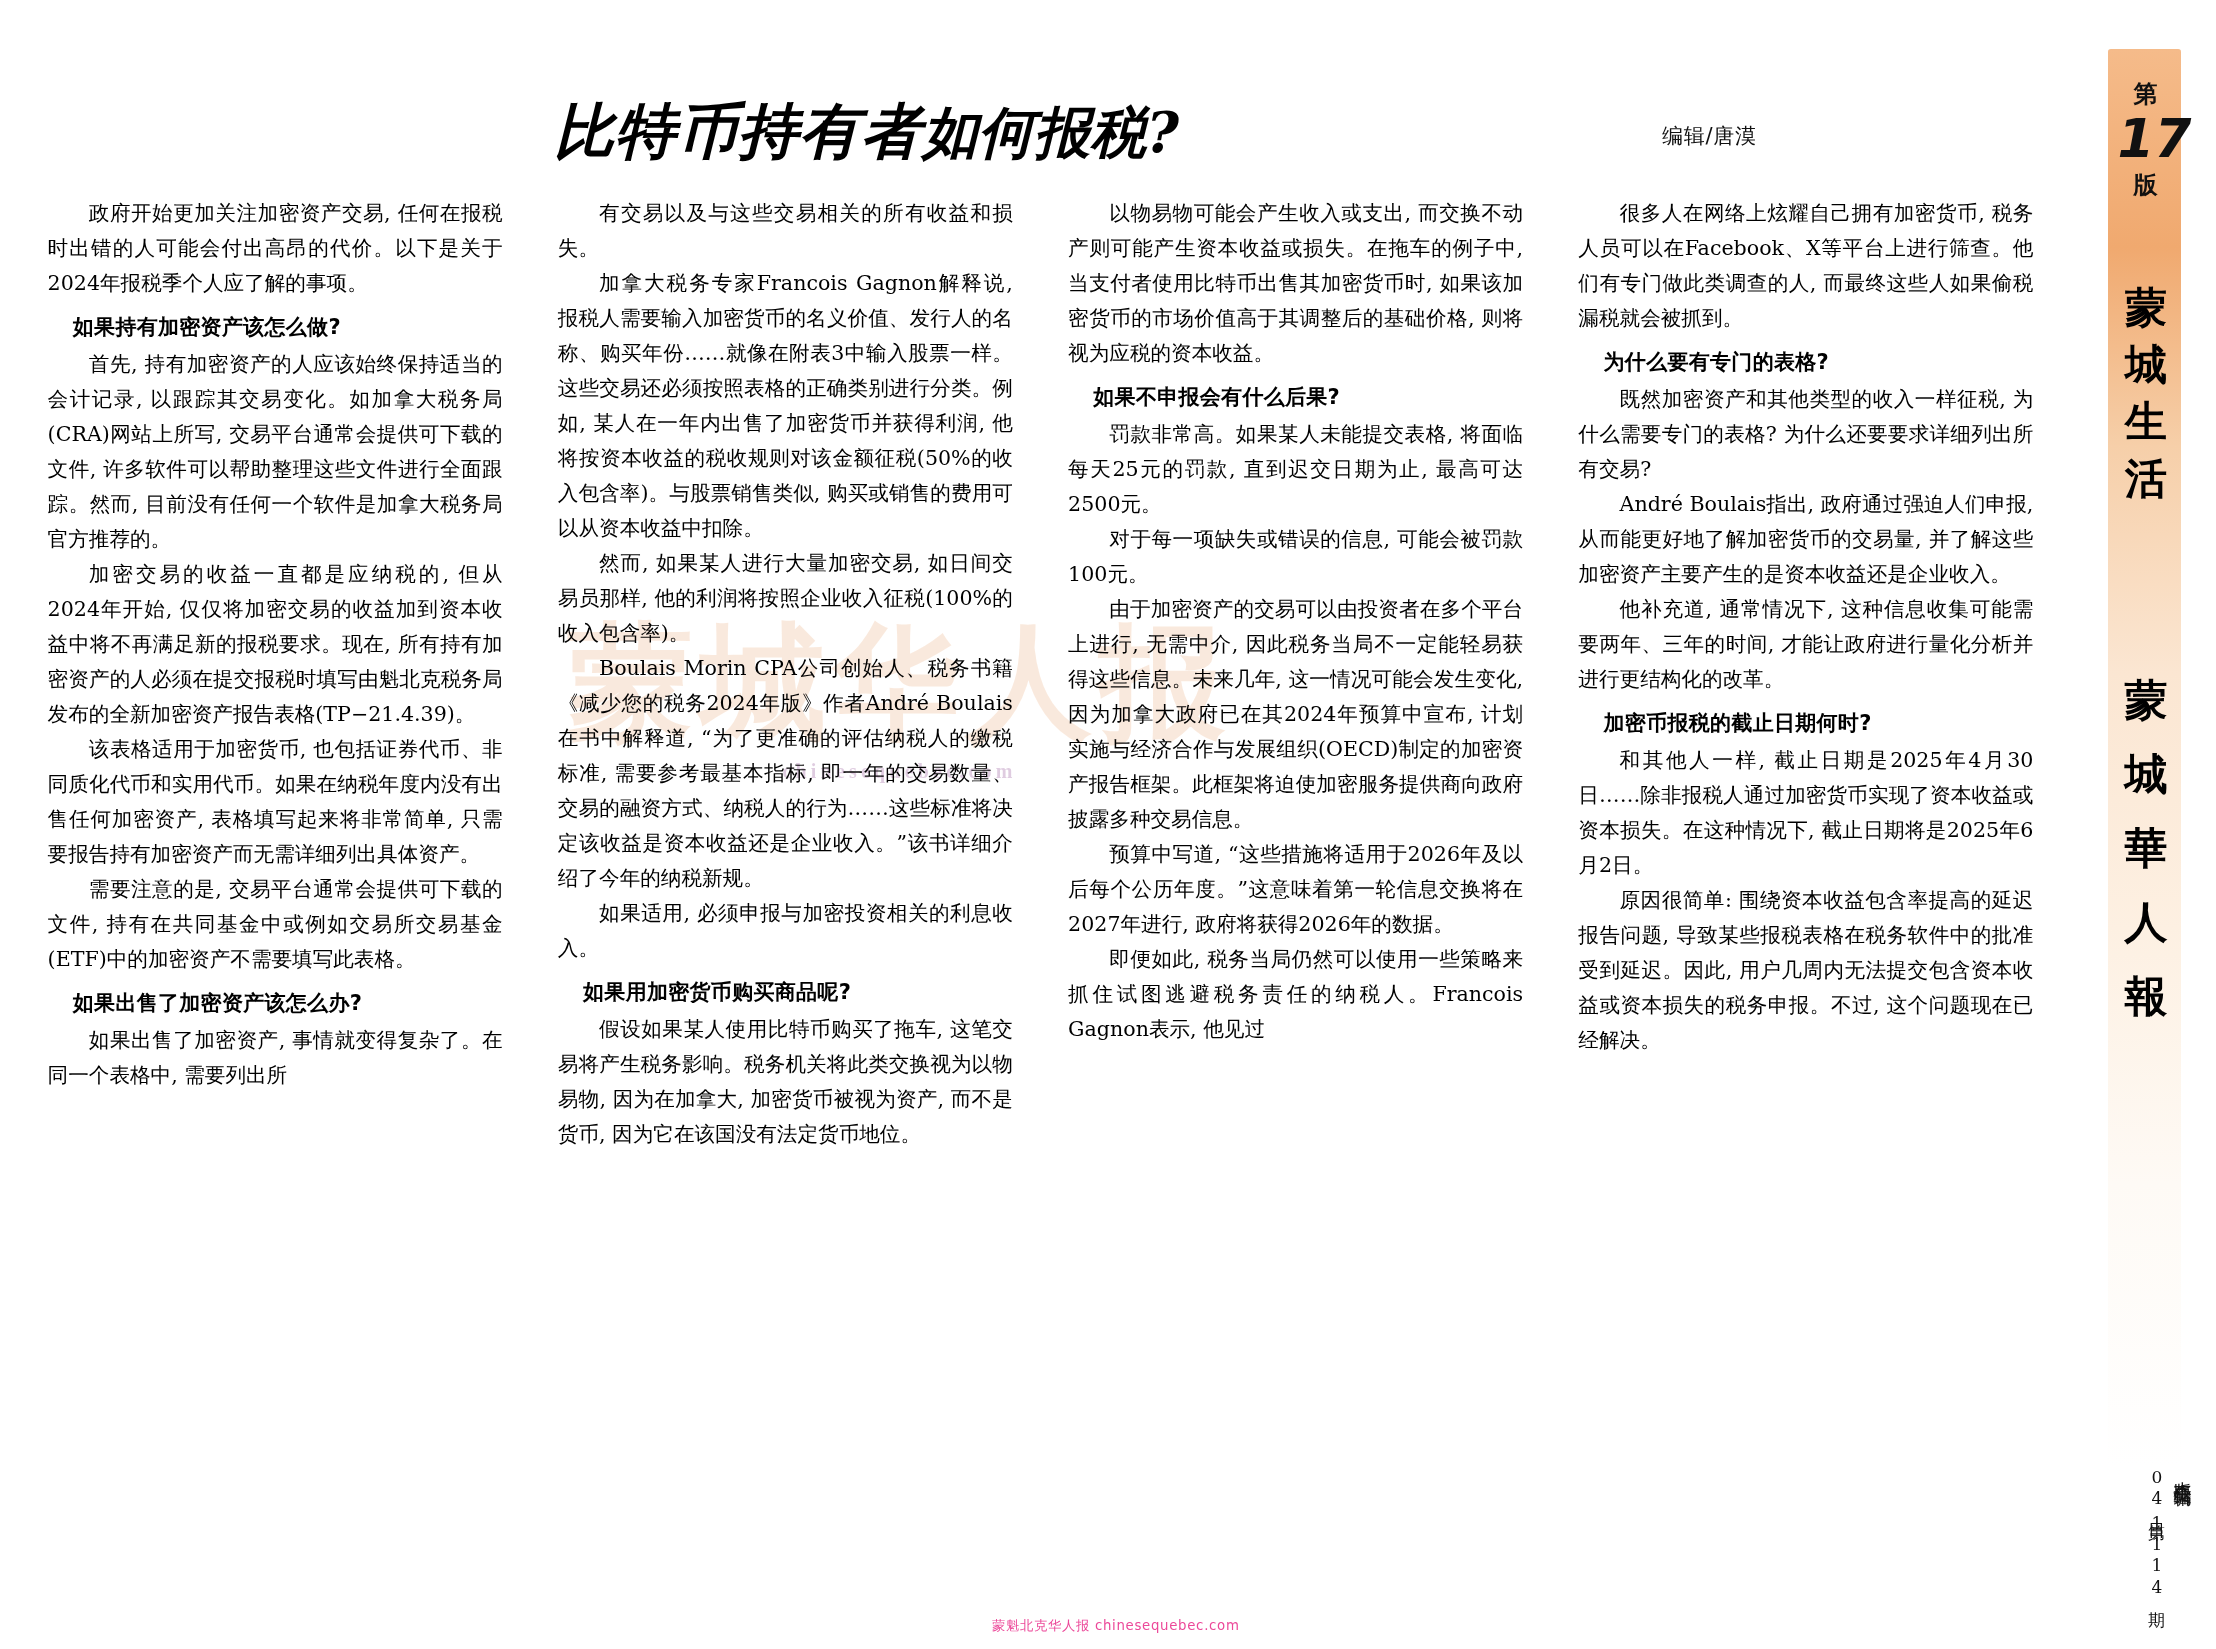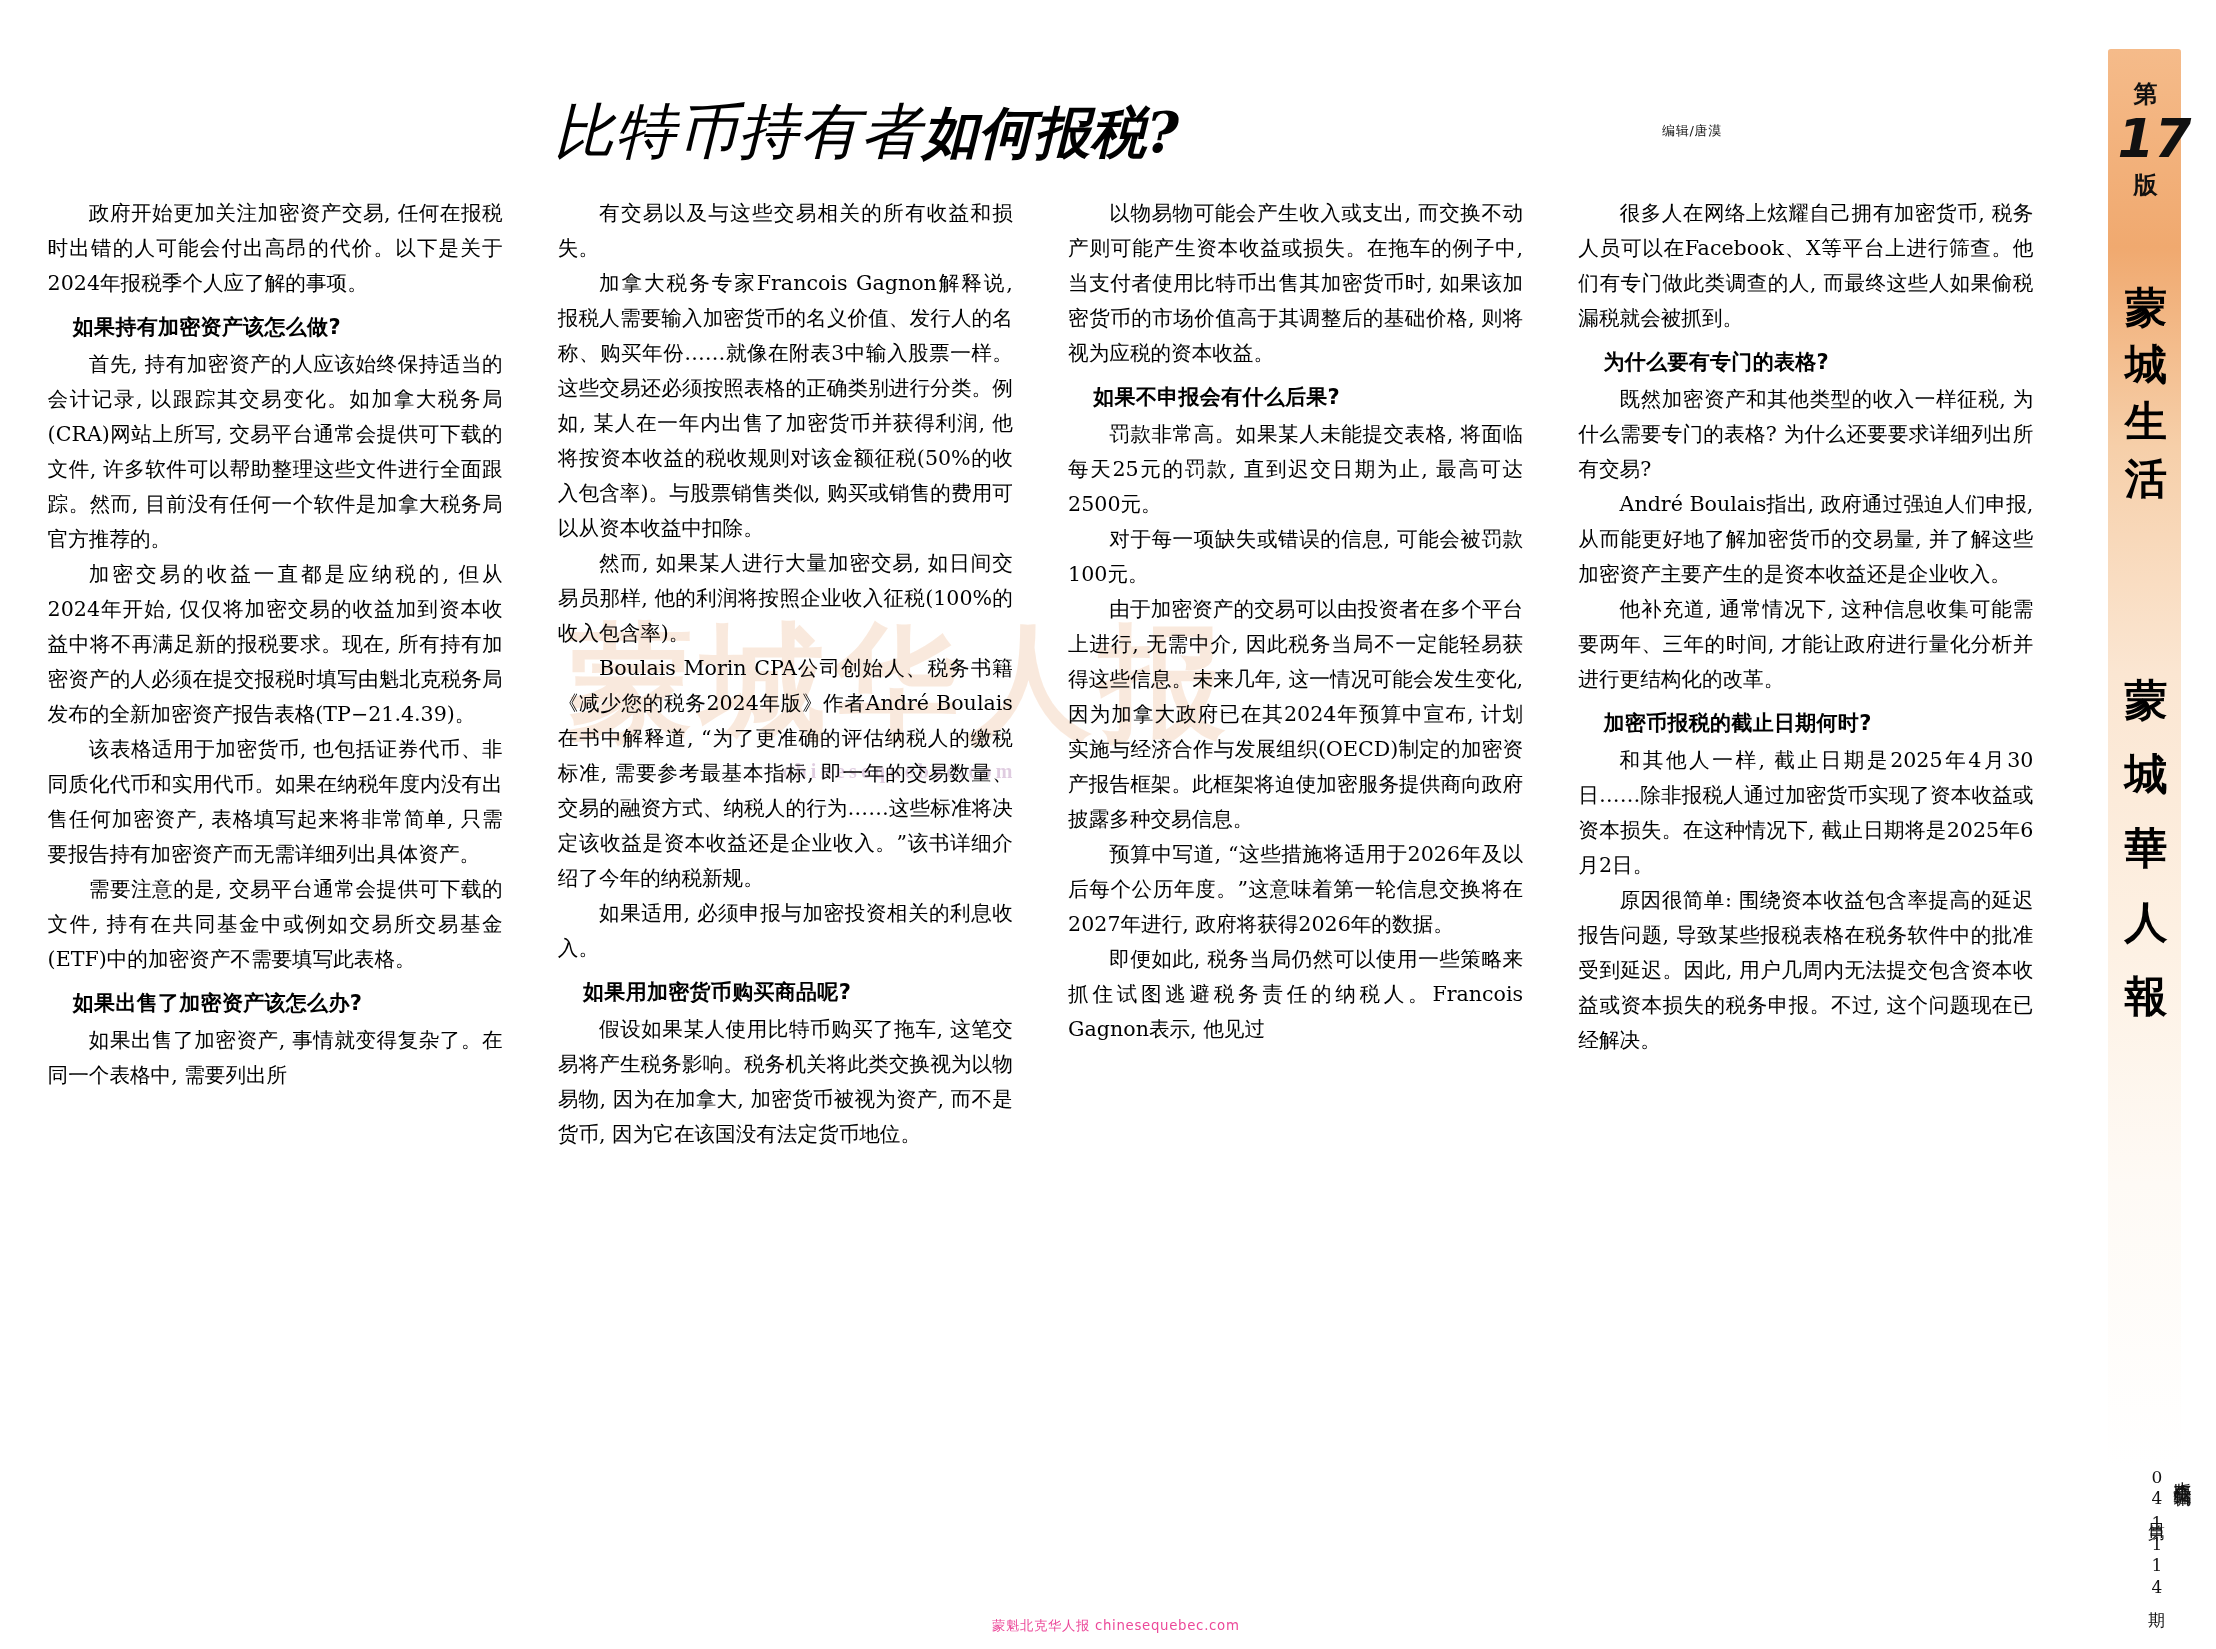"比特币持有者" .headline .h-bold { font-weight: normal -> bold }
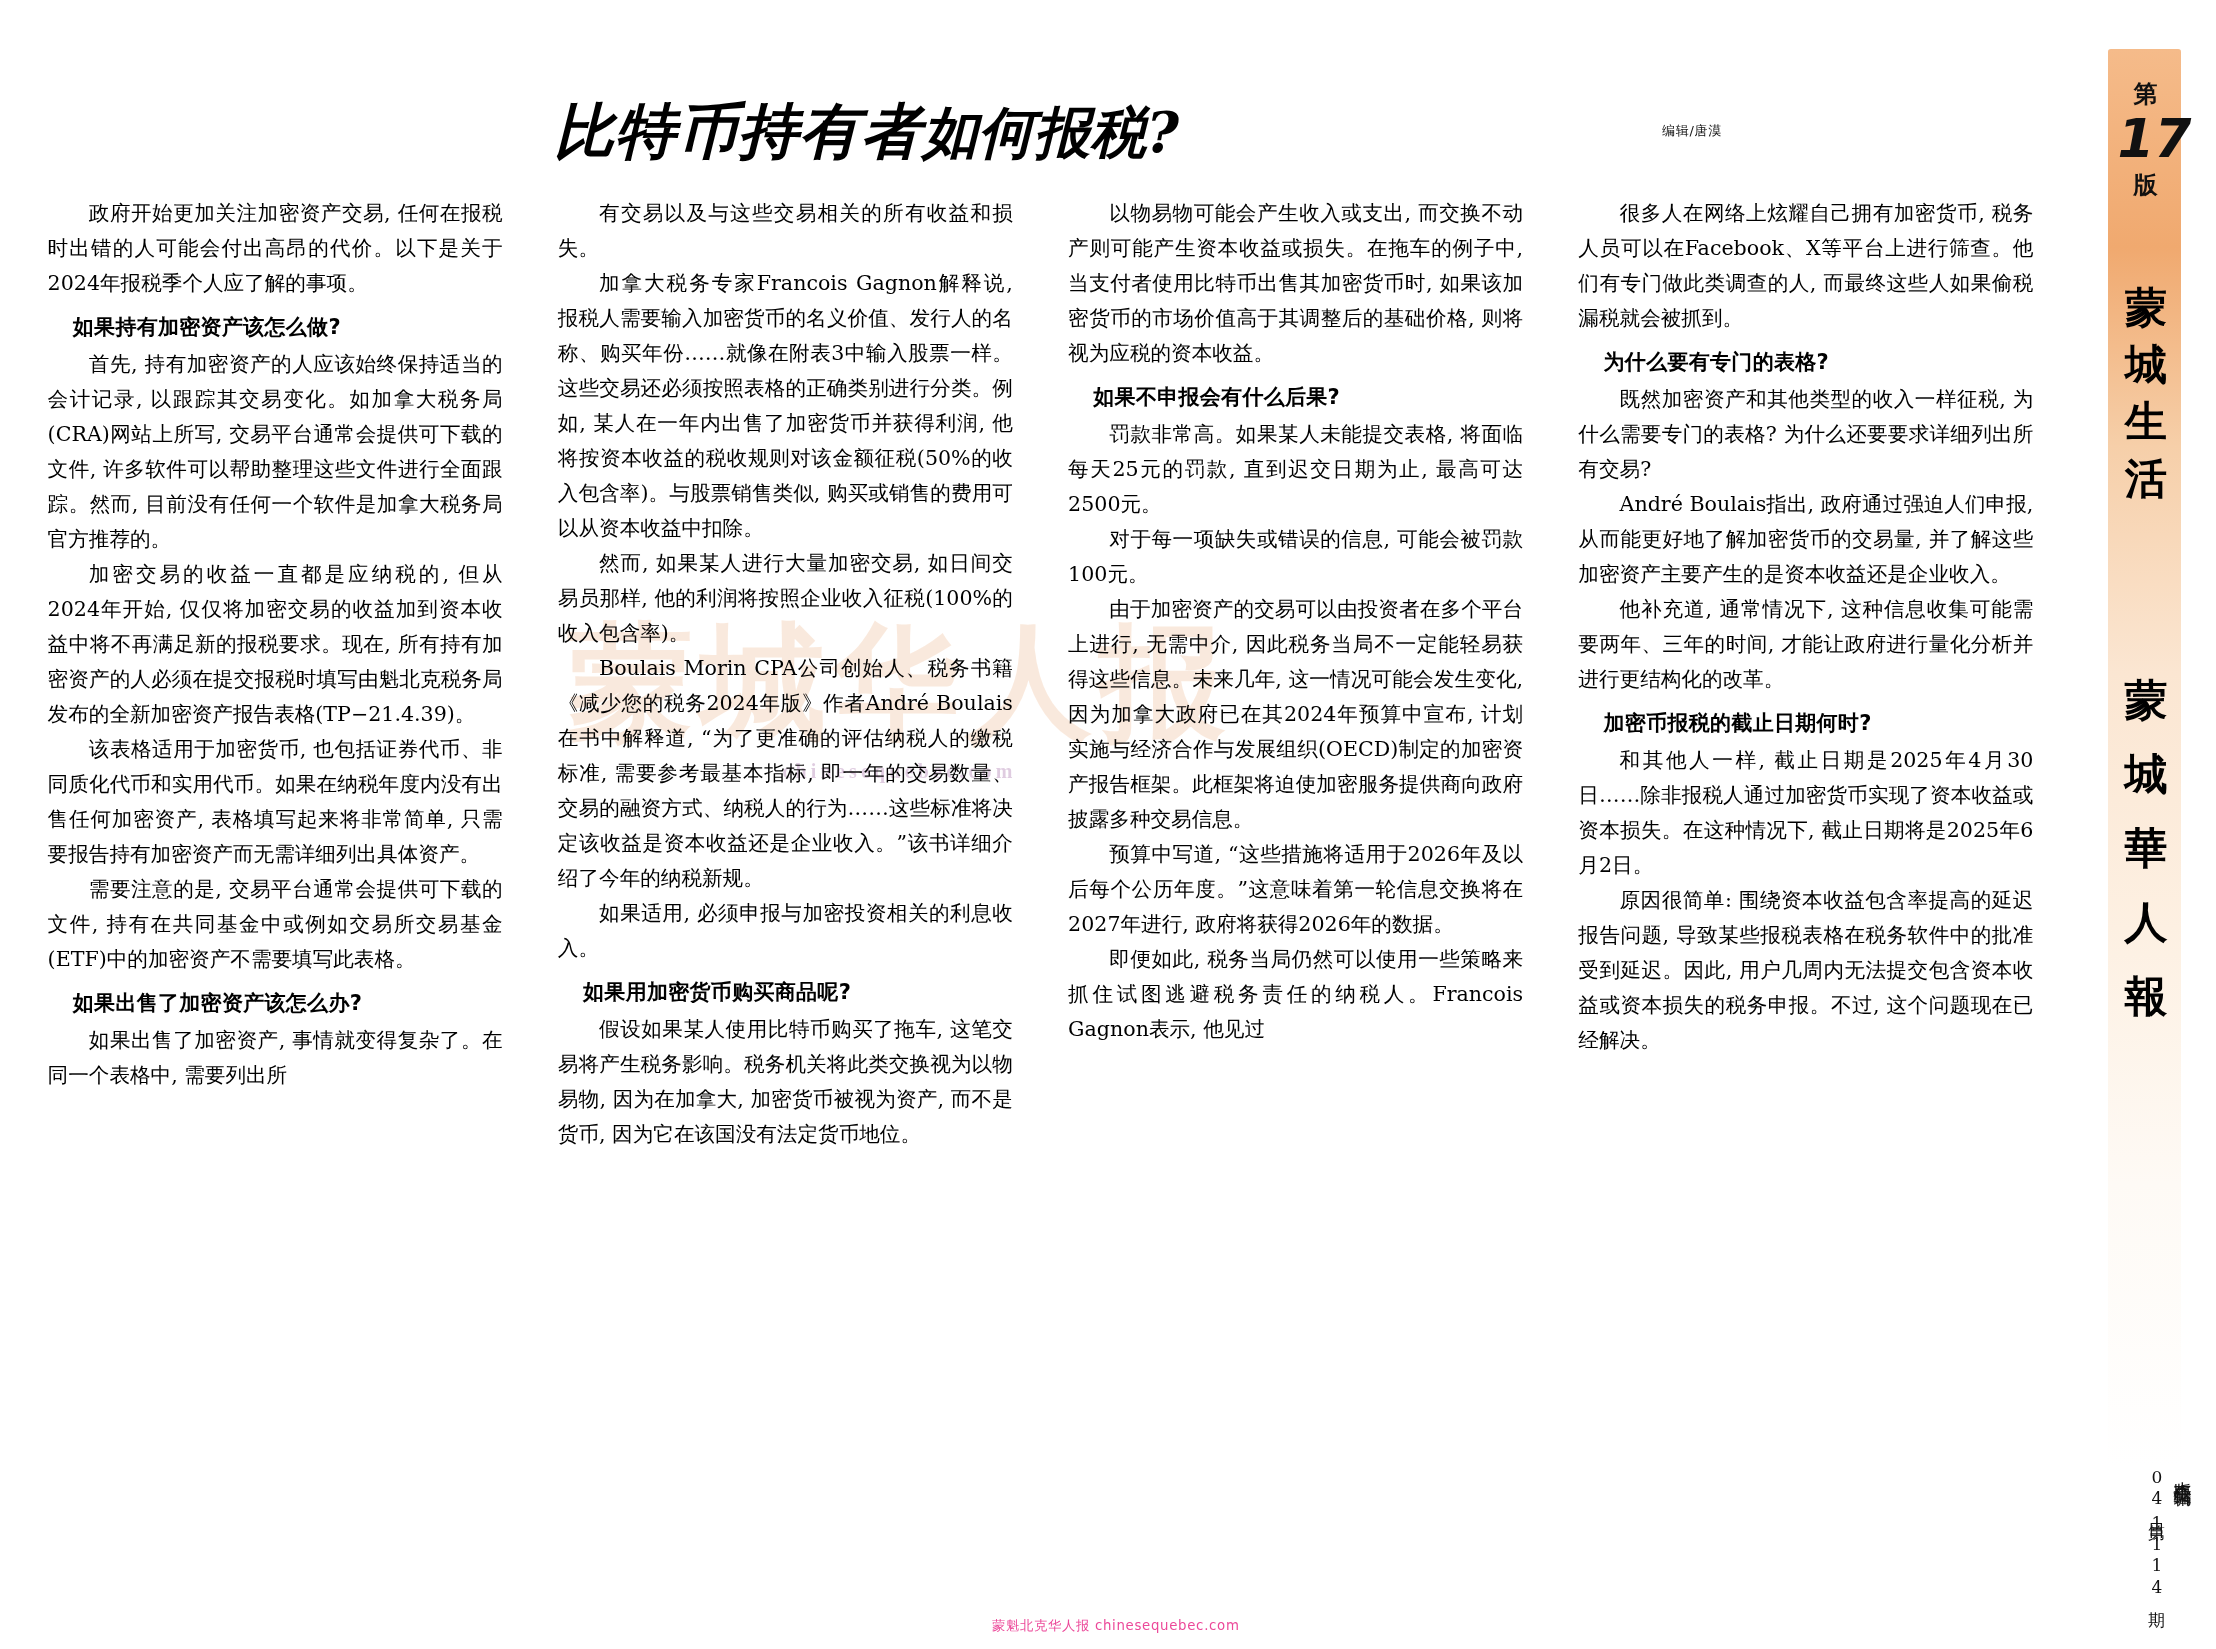"编辑/唐漠" .editor-credit { font-size: 13px -> 21px }
